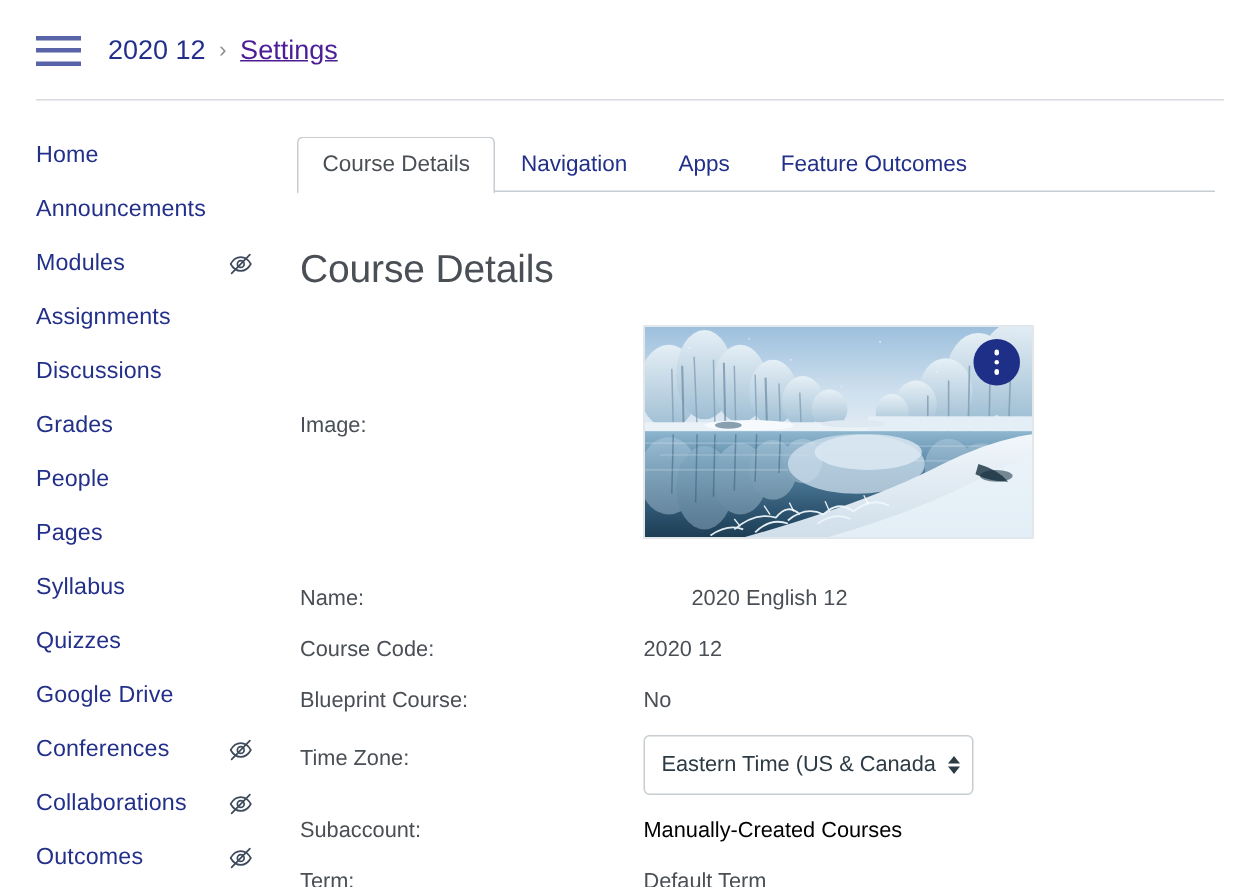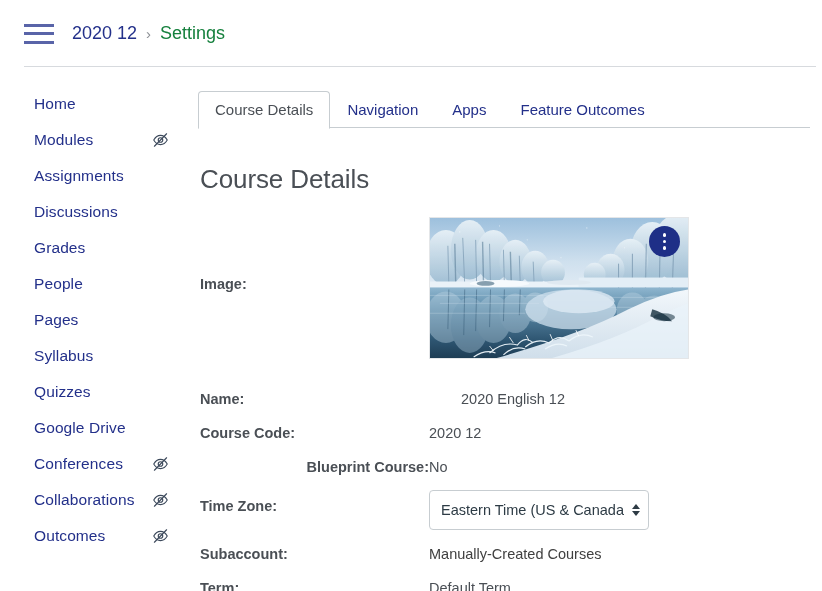"Settings" .crumb-current { color: #15803d -> #4c1d95; text-decoration: none -> underline }
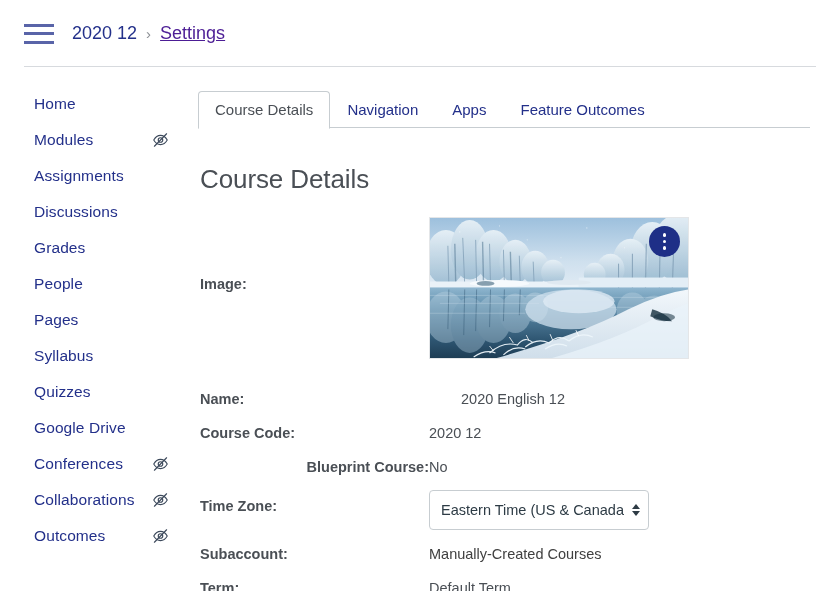"Home" .nav-item { padding-left: 34px -> 24px }
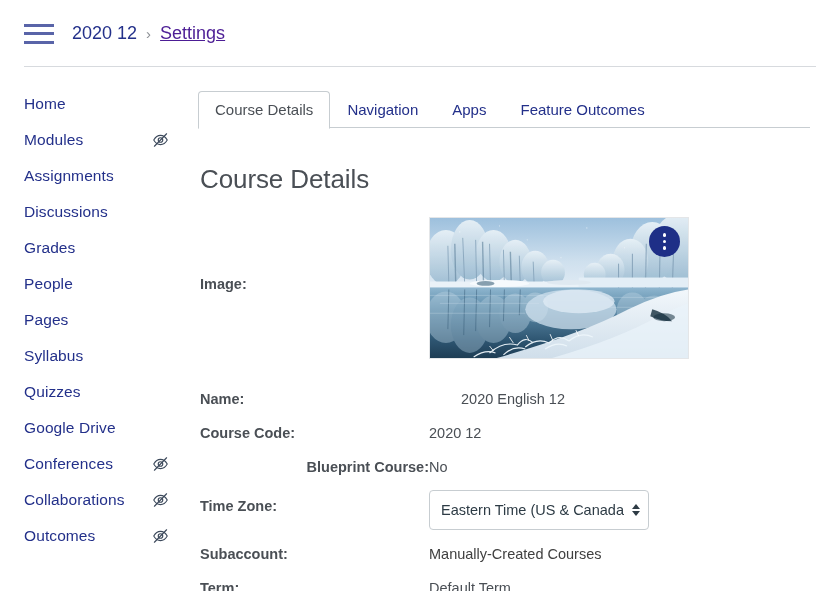"Announcements" a.nav-item { html: none -> <a> <span>Announcements</span> </a> }
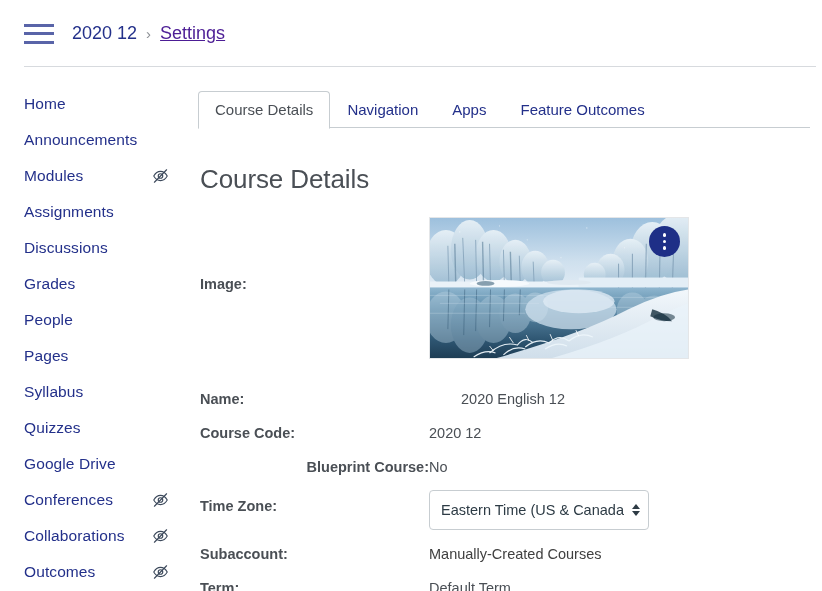"Image:" .row-label { font-weight: bold -> none }
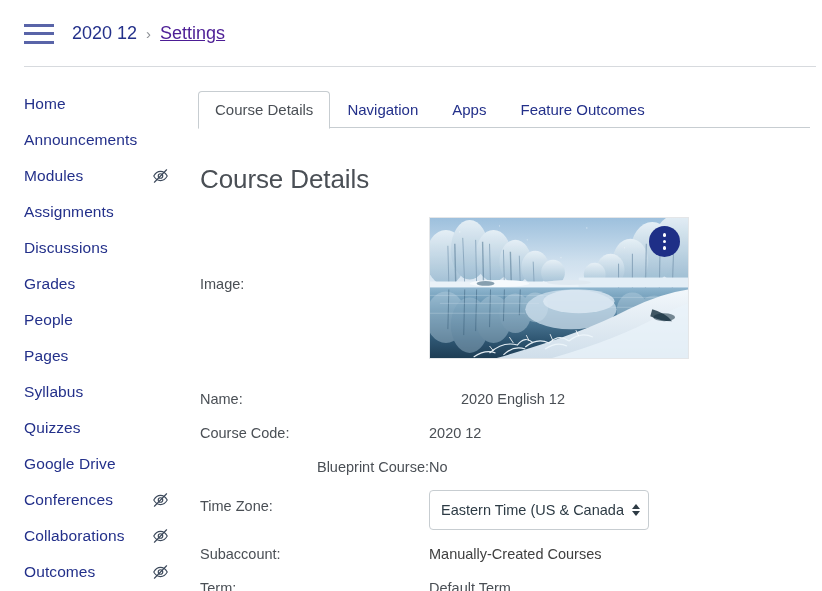"Blueprint Course:" div.row { text-align: right -> none }
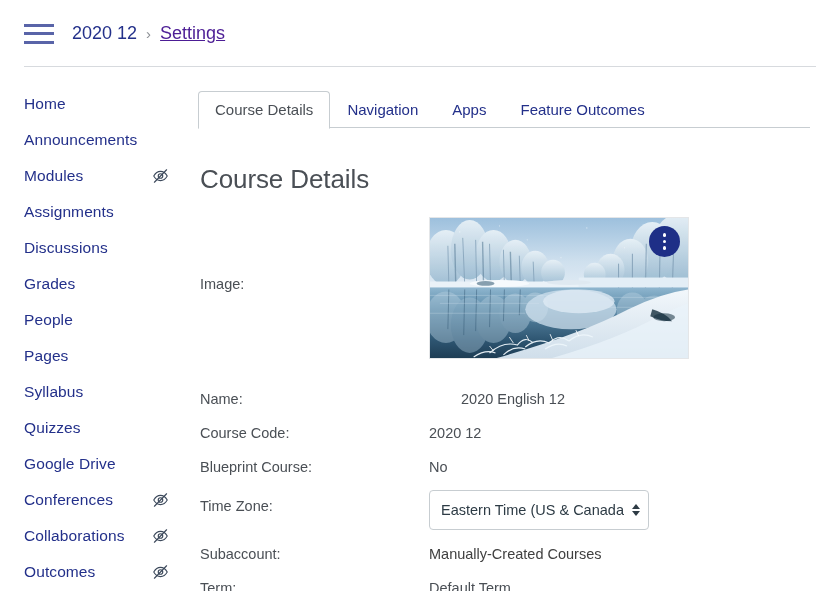"Manually-Created Courses" .row-value a { color: #404040 -> #000000 }
